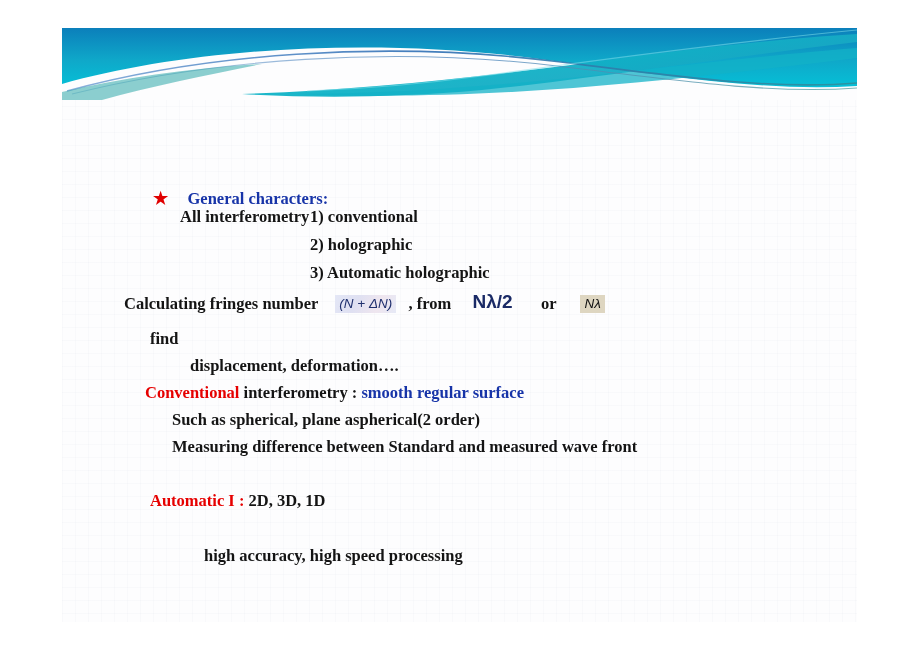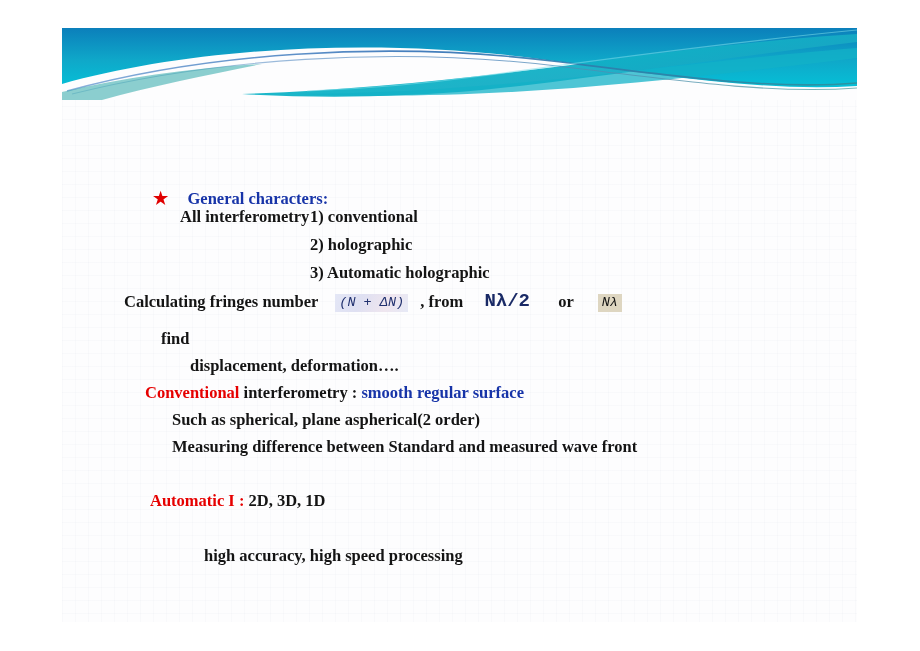"(N + ΔN)" .math { font-family: Liberation Mono, monospace -> Liberation Sans, sans-serif }
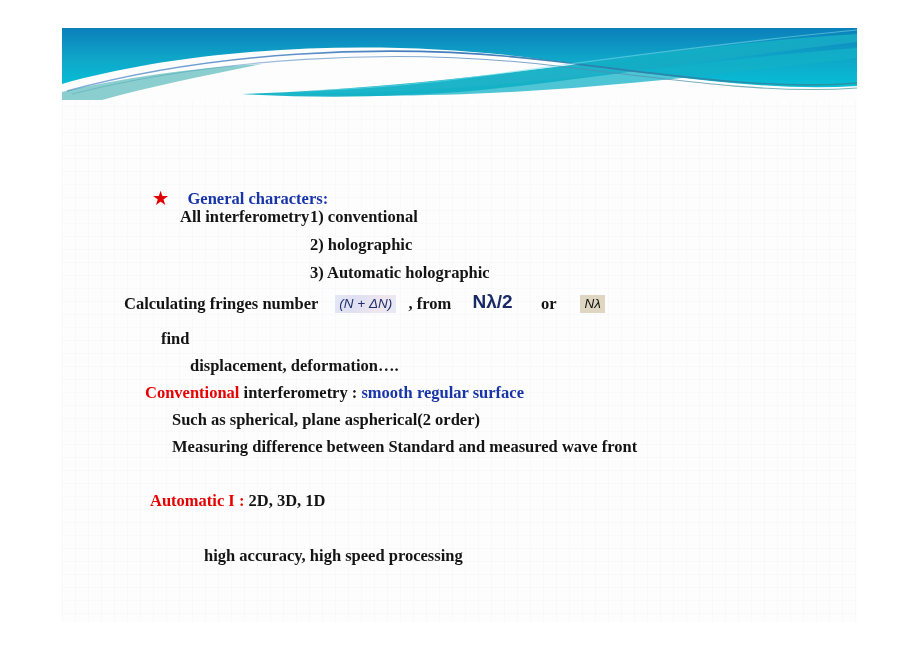"find" div.line { left: 99px -> 88px }
